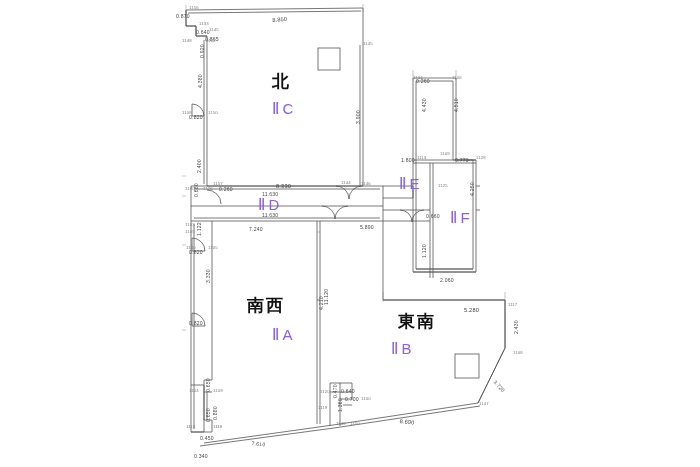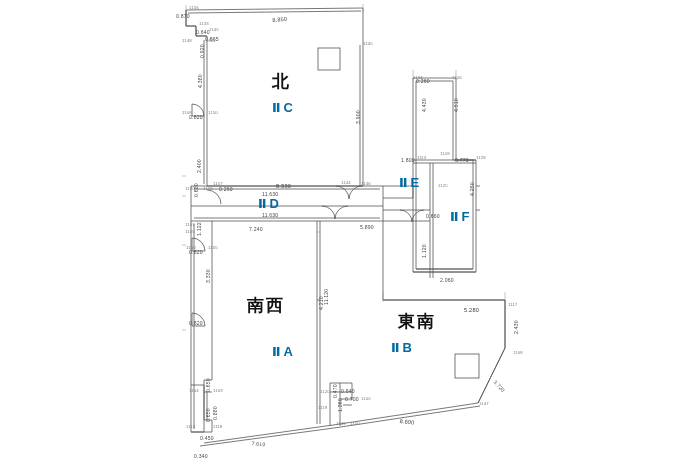"ⅡC" .zone-code { color: #0369a1 -> #8b5cf6; font-size: 13px -> 15px; font-weight: bold -> none }
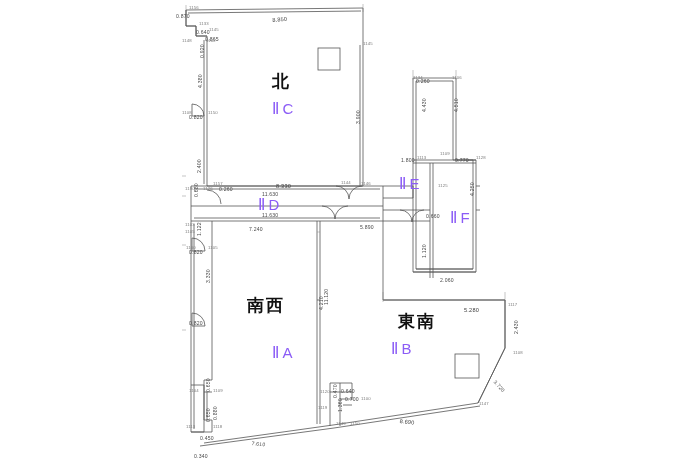"ⅡA" div.zlabel { top: 344px -> 326px }
